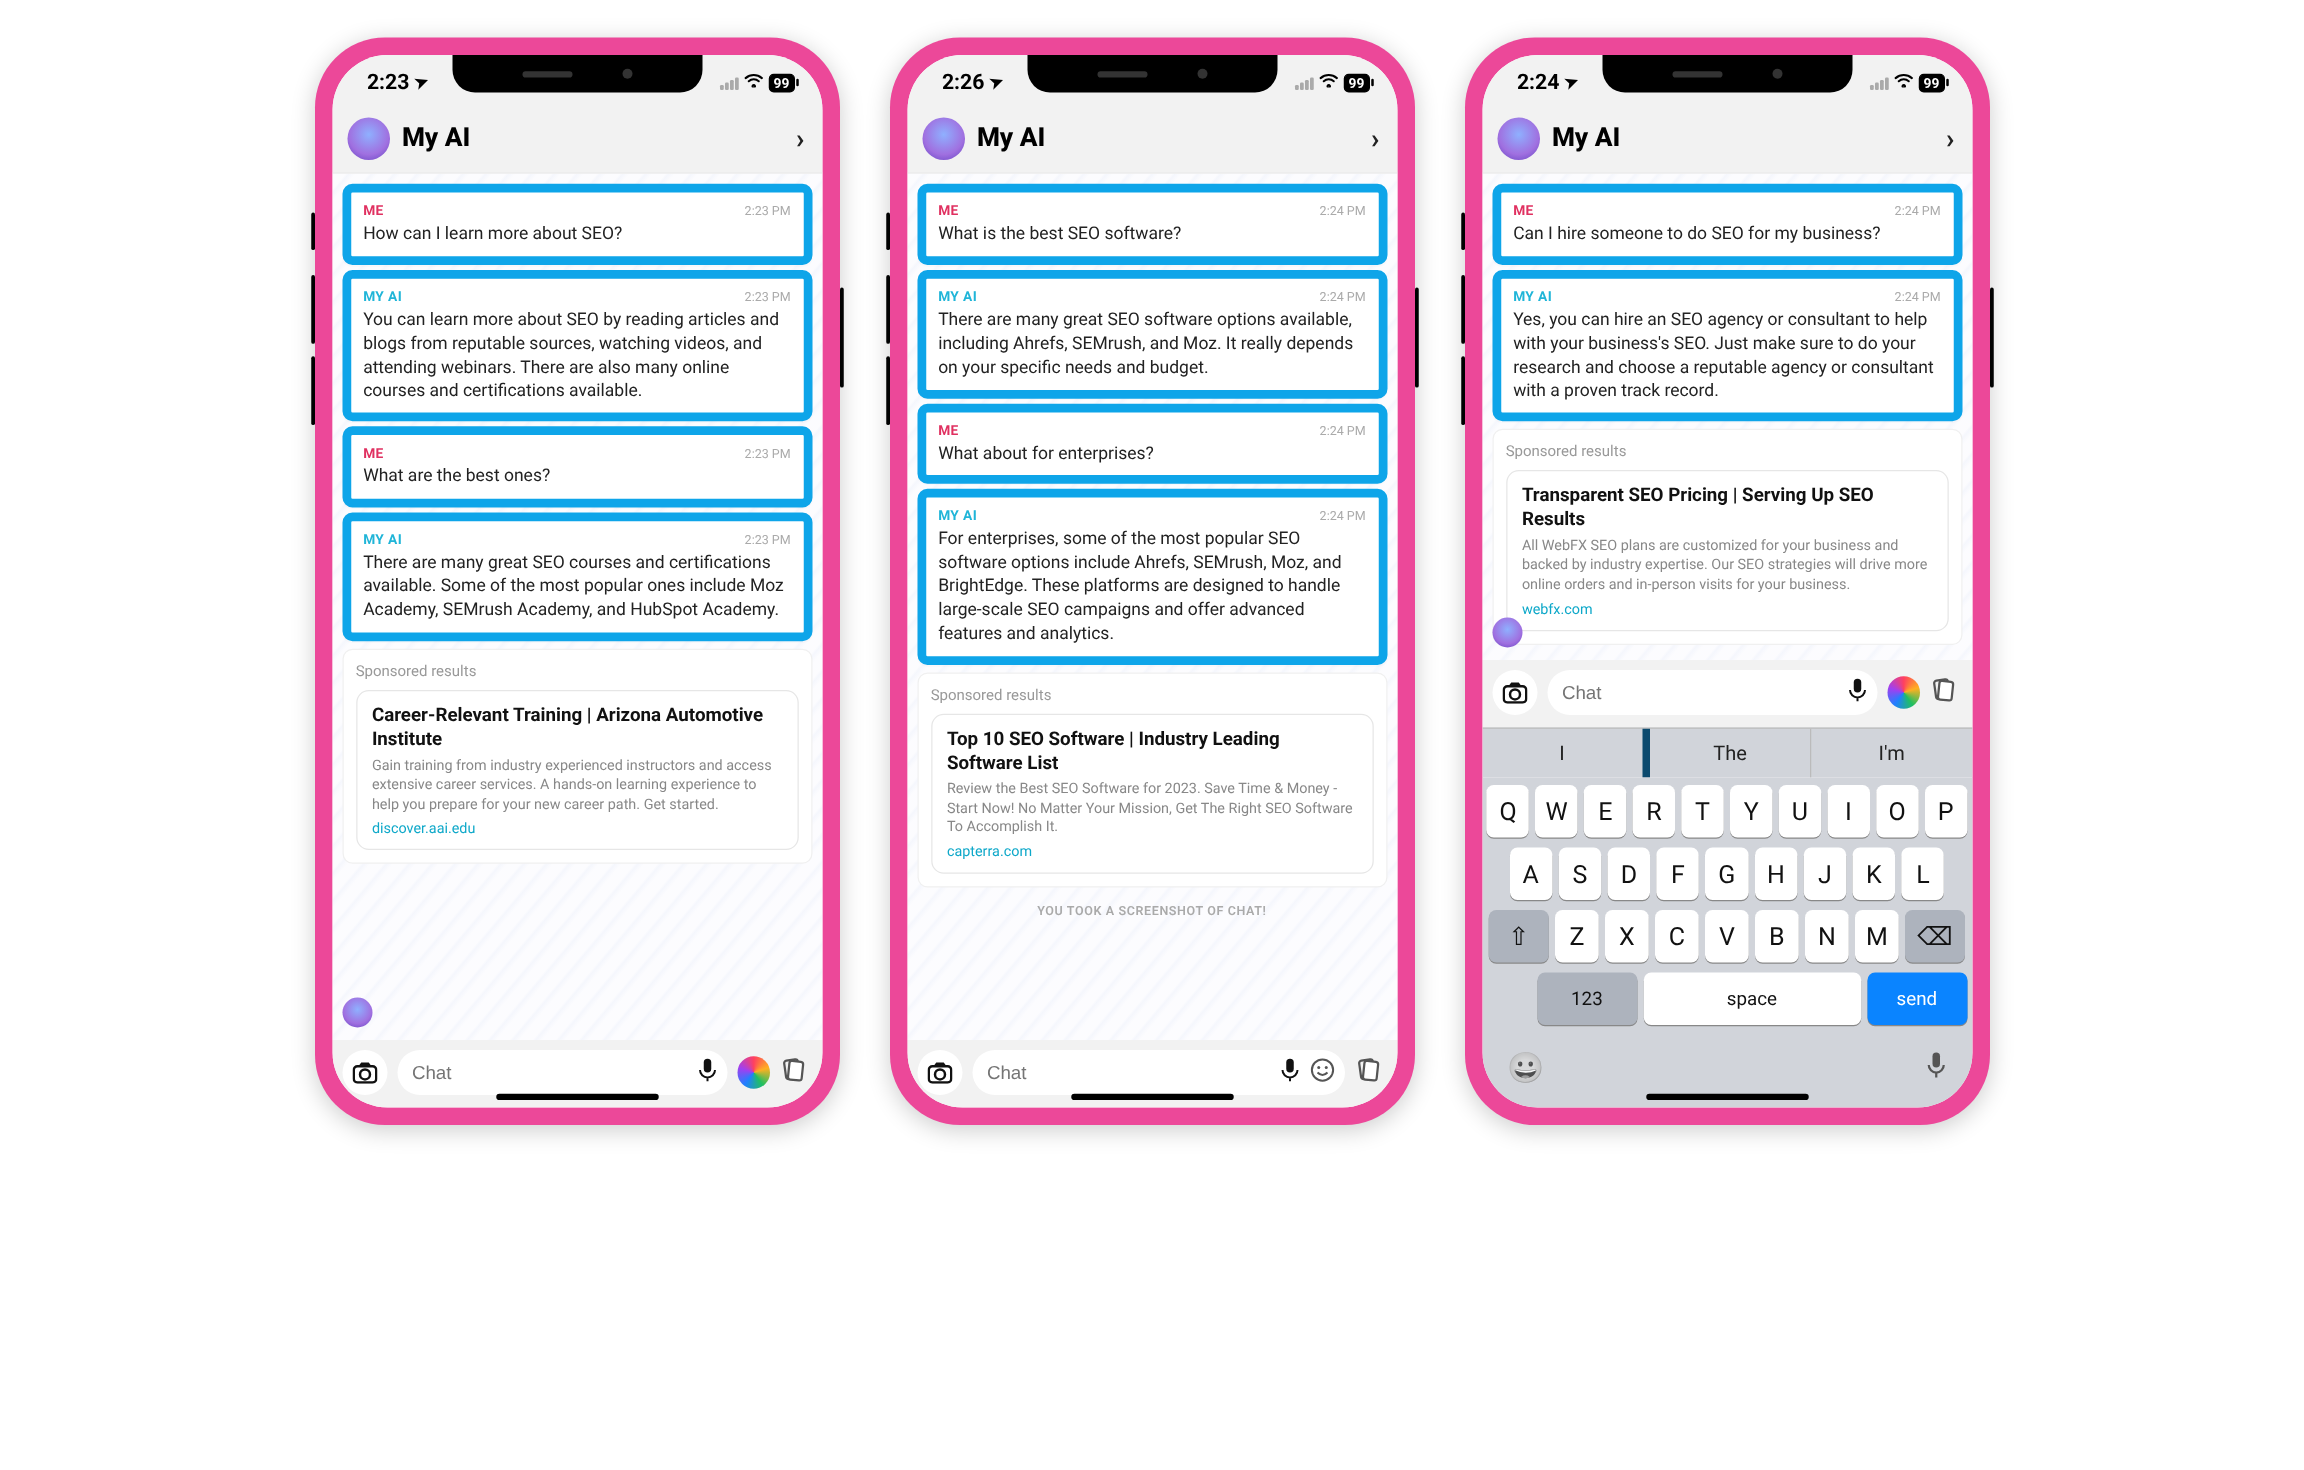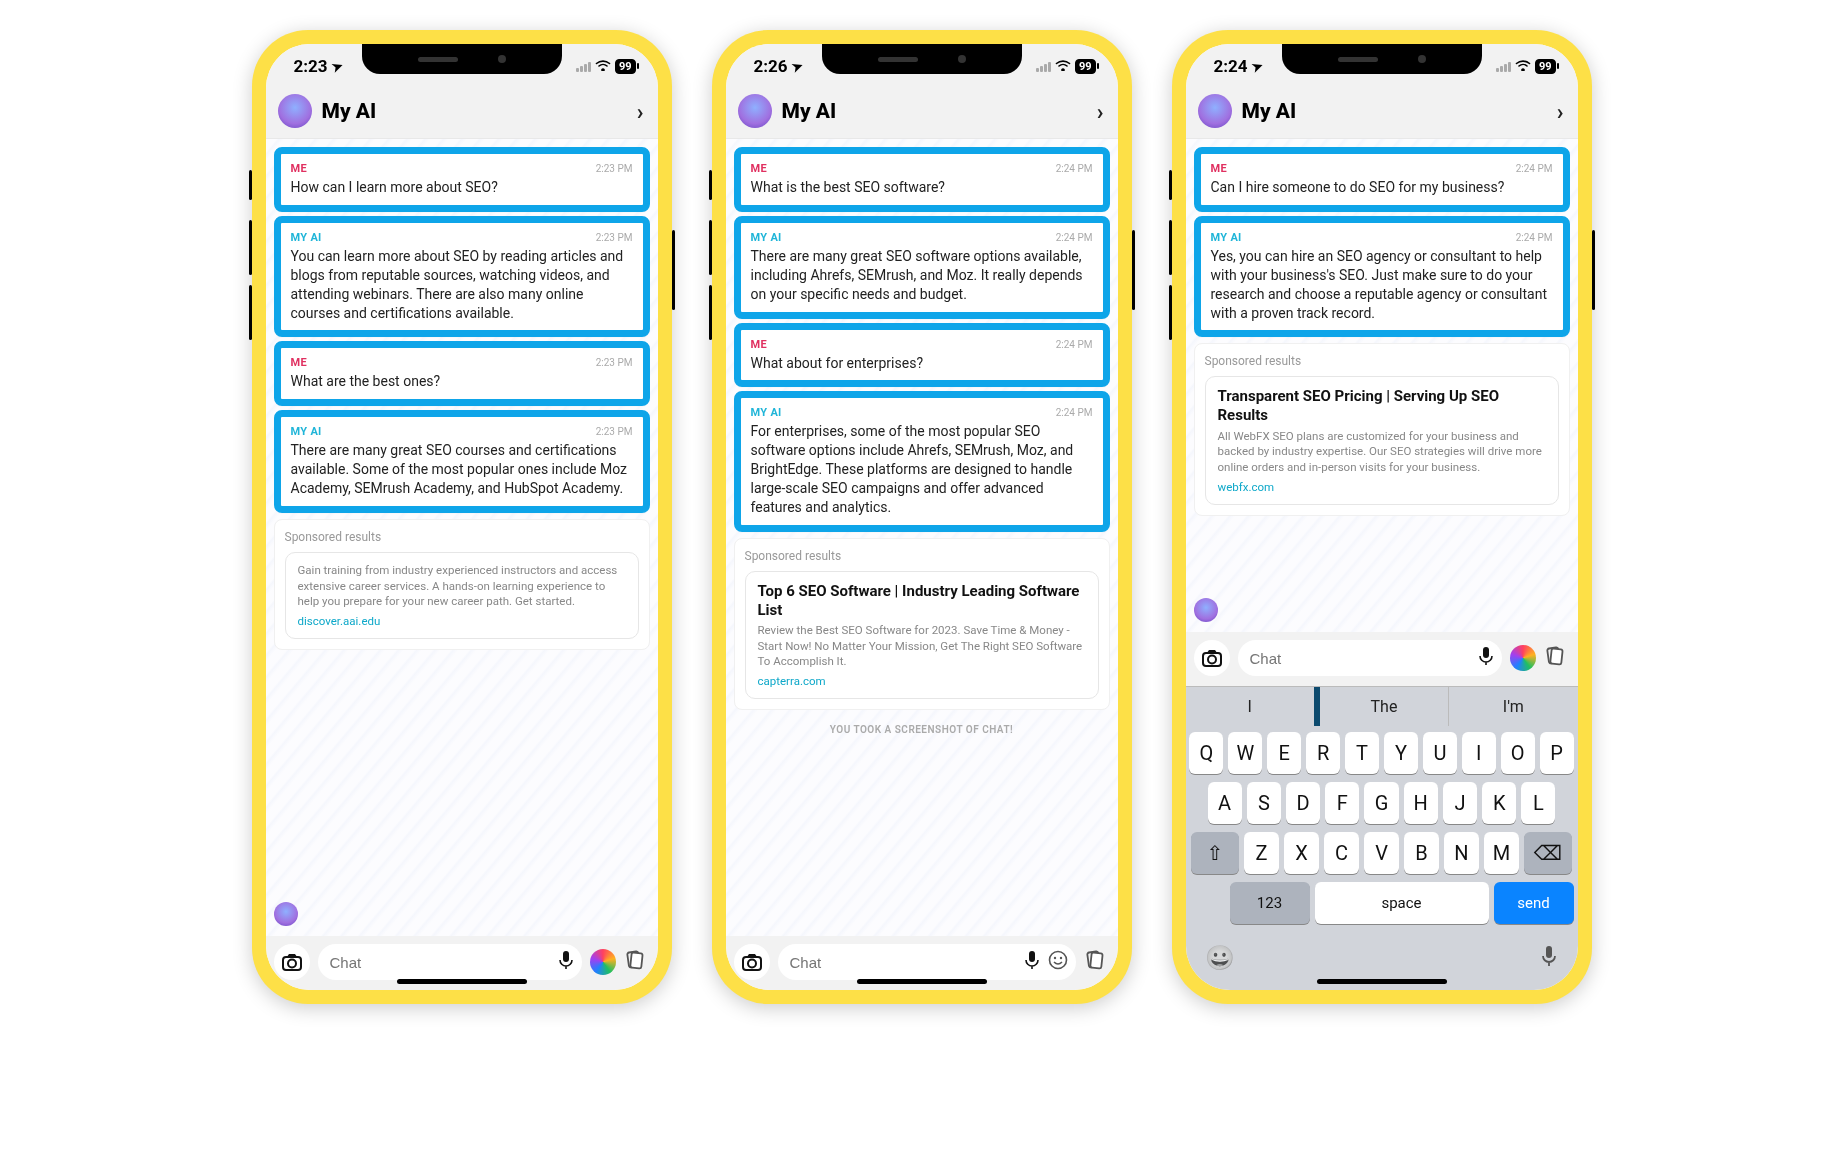"2:23" .phone { background: #fde047 -> #ec4899; height: 974px -> 870px }
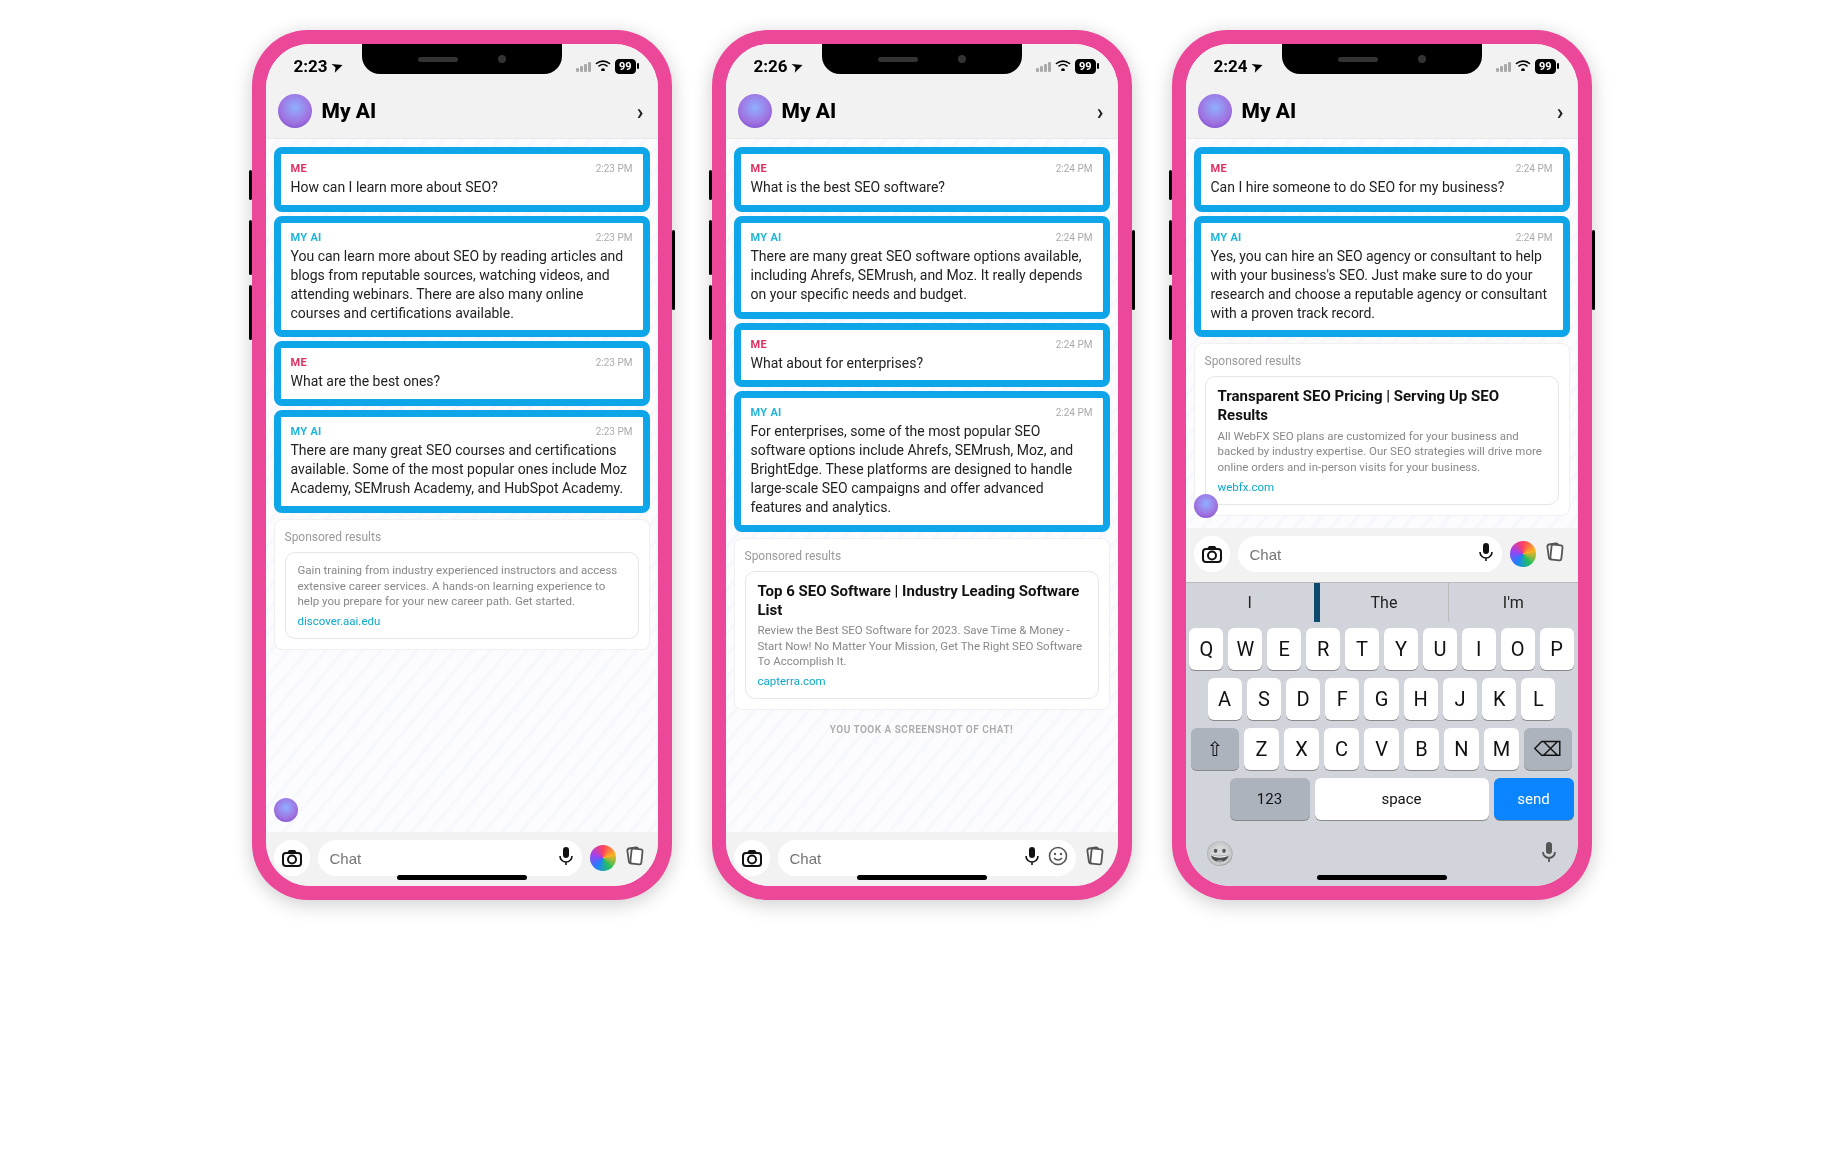"Career-Relevant Training | Arizona" div.ad-title { html: none -> <div>Career-Relevant Training | Arizona Automotive Institute</div> }
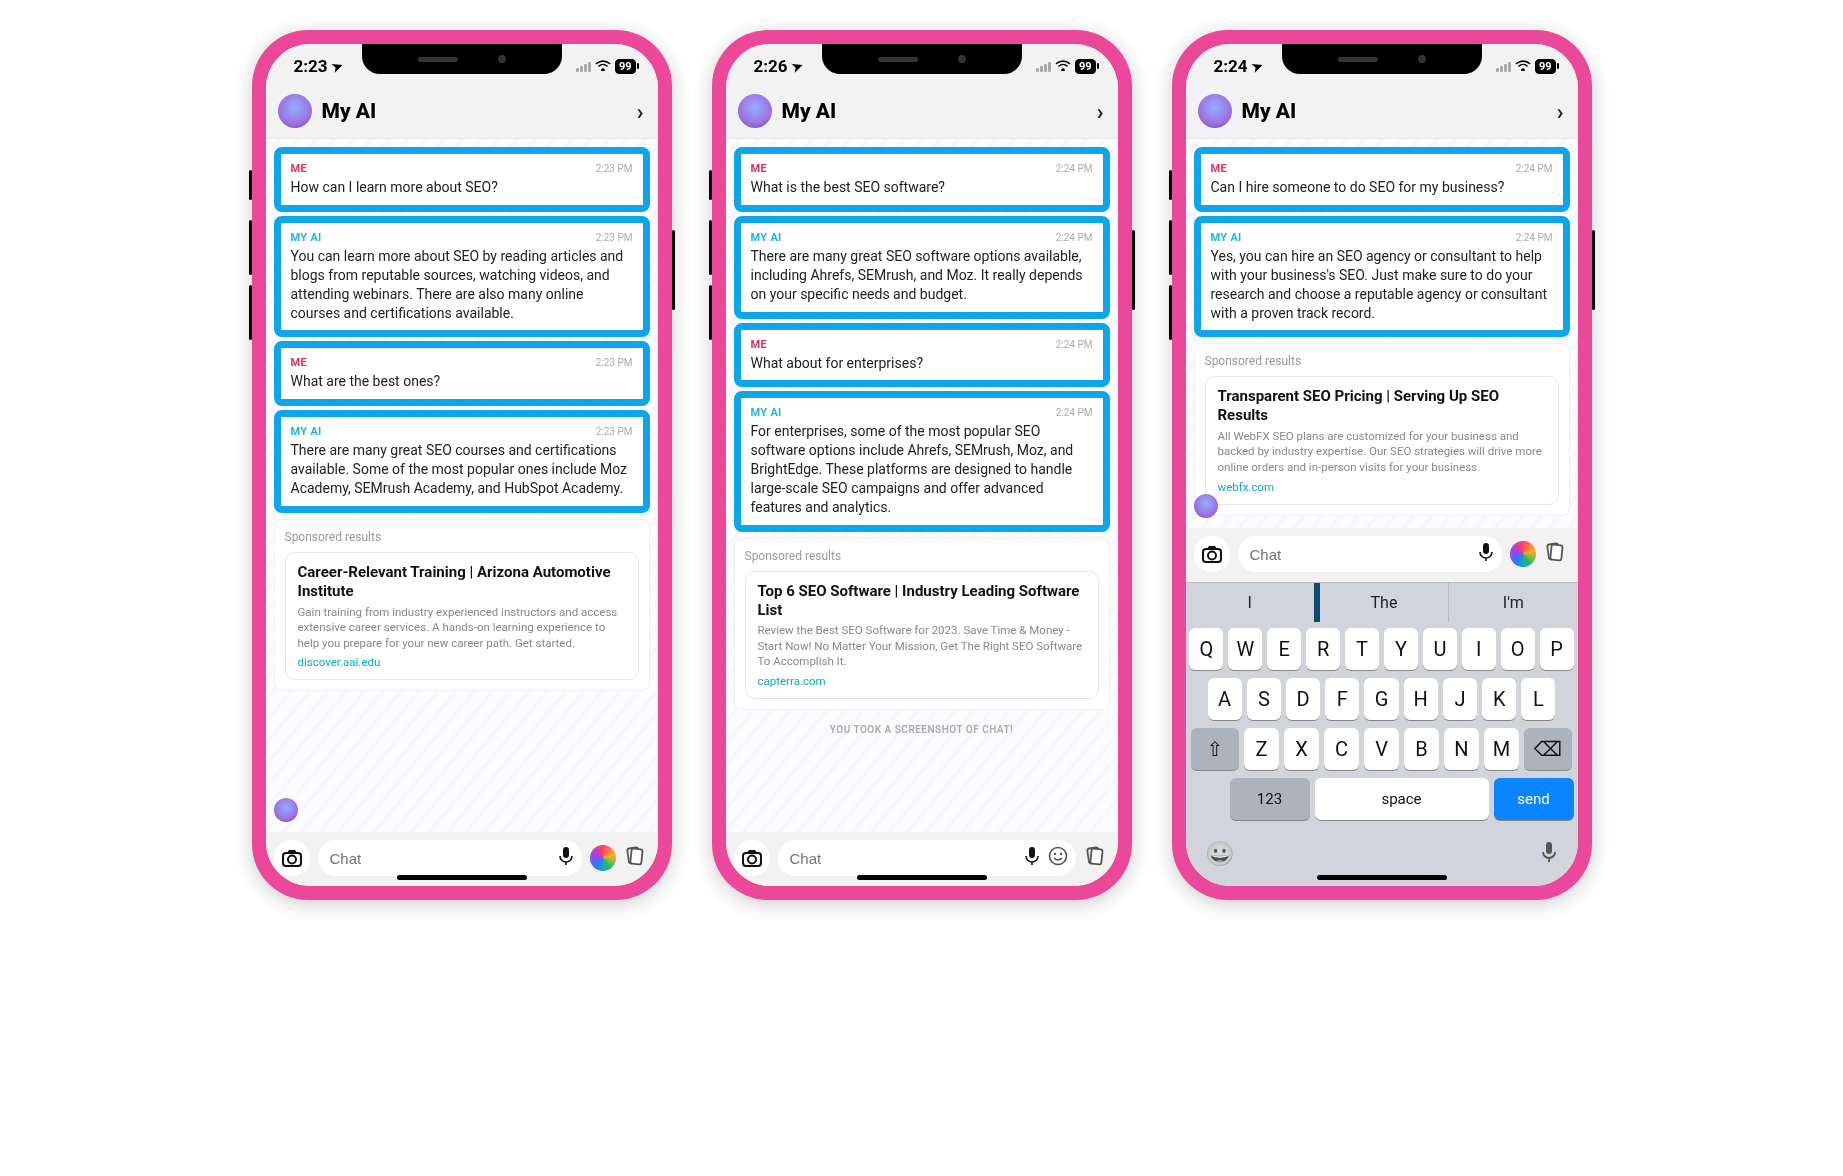"Top 6 SEO Software |" div.ad-title { text: 6 -> 10 }
